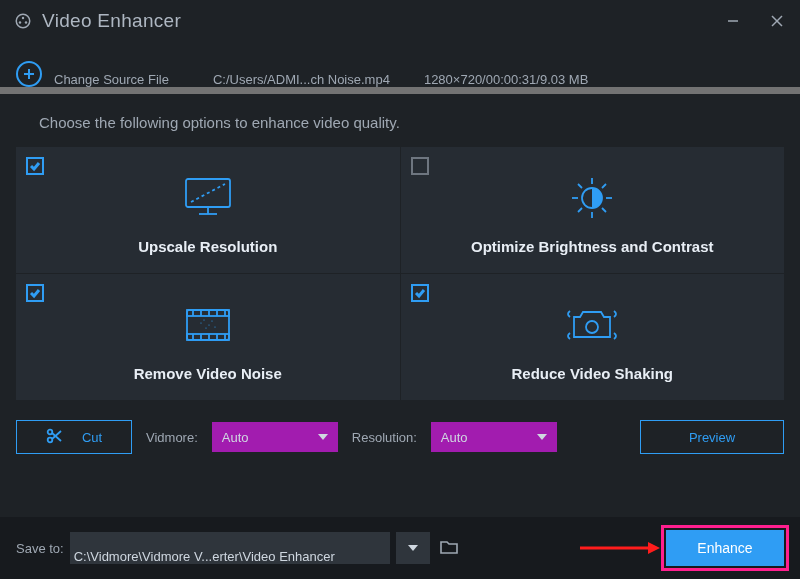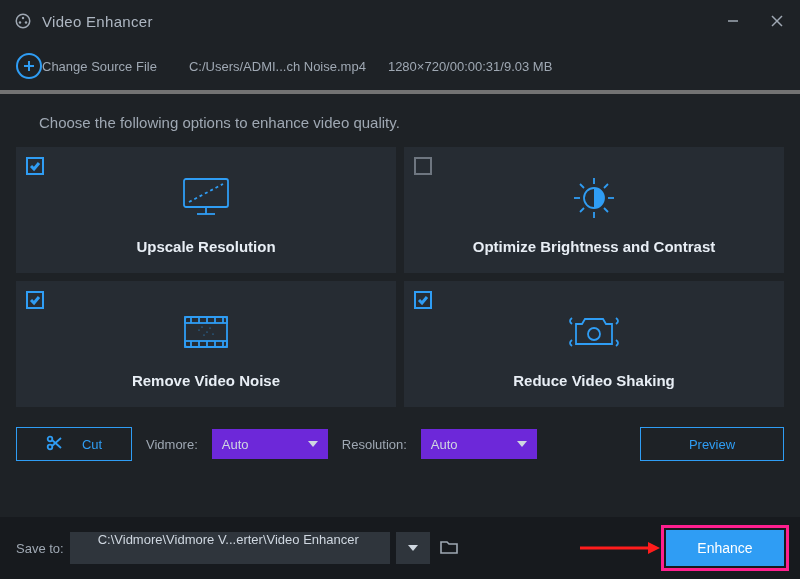"Video Enhancer" .titlebar .title { font-size: 15px -> 19px }
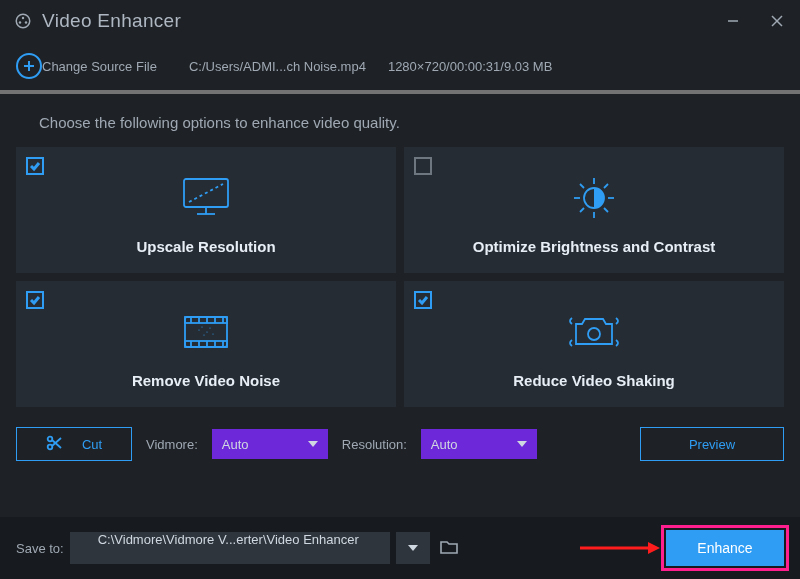"Change Source File" .source-row { align-items: center -> flex-end; border-bottom: 4px solid #737373 -> 7px solid #737373; gap: none -> 12px }
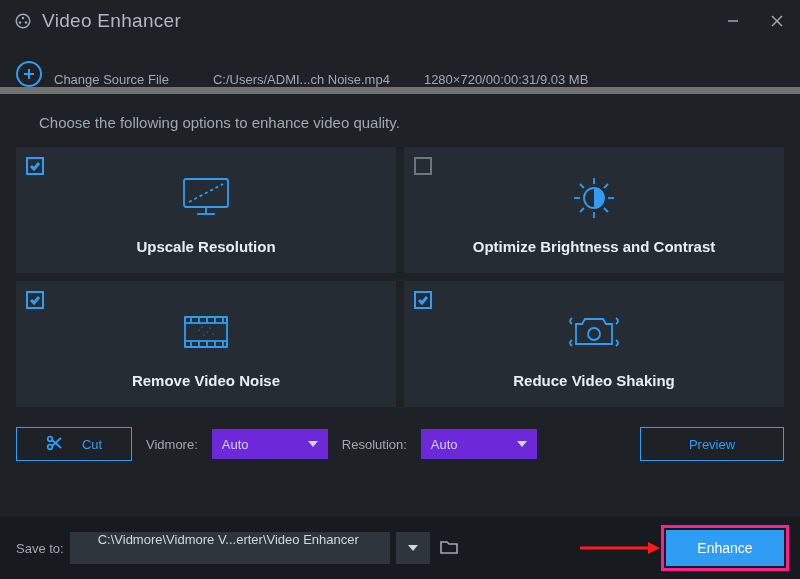"Upscale Resolution" .opts-grid { gap: 8px -> 1px }
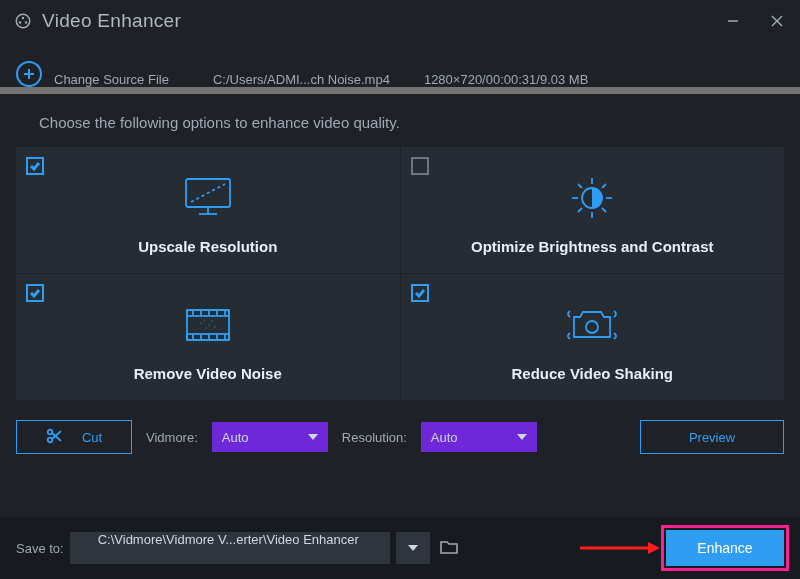"Auto" .dd { background: #6d28d9 -> #a21caf; width: 116px -> 126px }
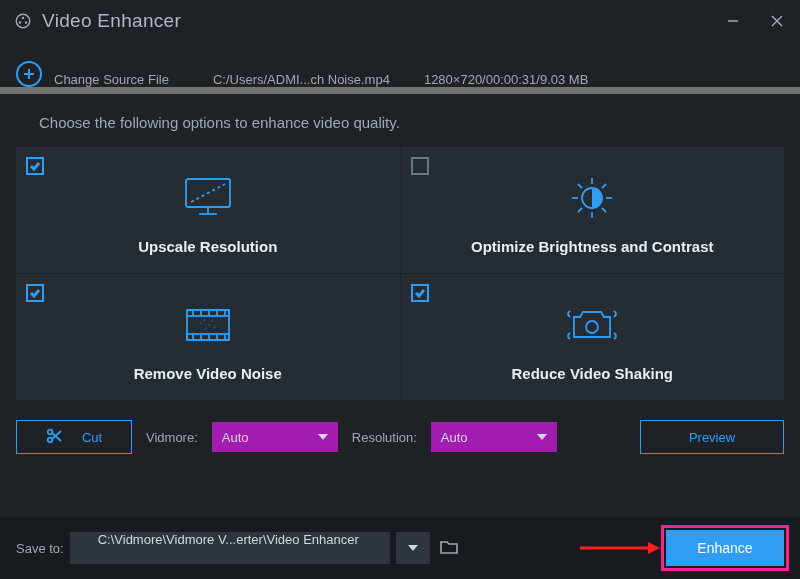"C:\Vidmore\Vidmore V...erter\Video" .path-box { align-items: flex-start -> flex-end; padding: 0 28px -> 0 4px }
